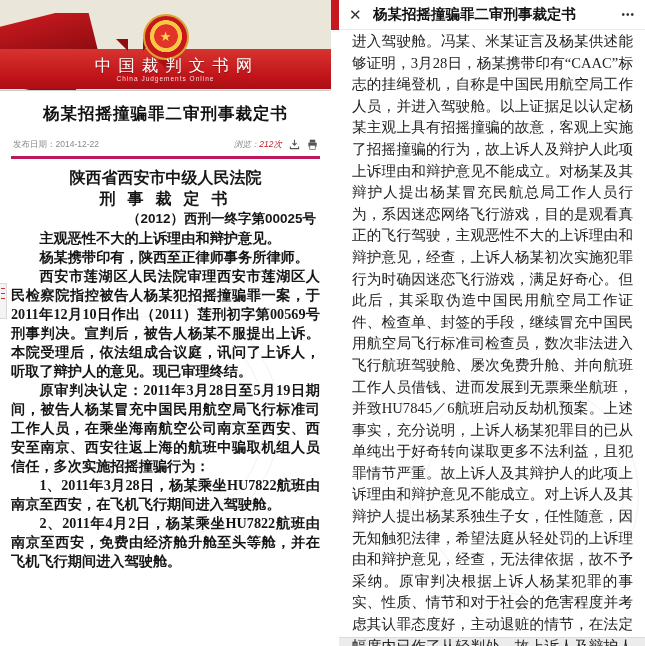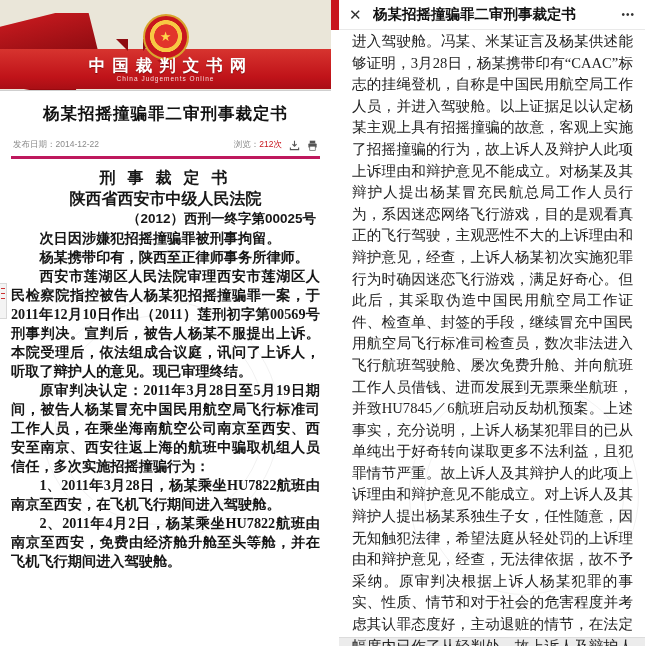"中国裁判文书网" .site-name { font-weight: bold -> normal; left: 2px -> 8px }
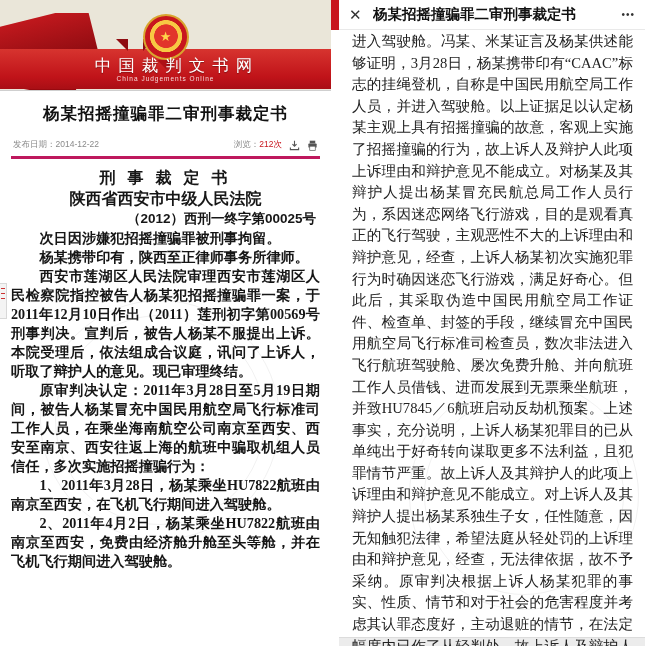"浏览：212次" .meta-right { align-items: flex-end -> flex-start; font-style: none -> italic }
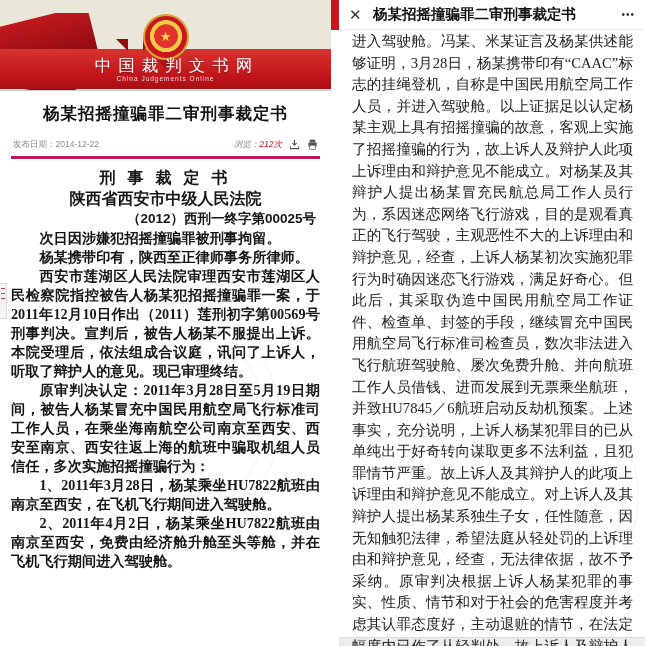"刑 事 裁 定 书" p.doc-center { order: before "陕西省西安市中级人民法院" -> after "陕西省西安市中级人民法院" }
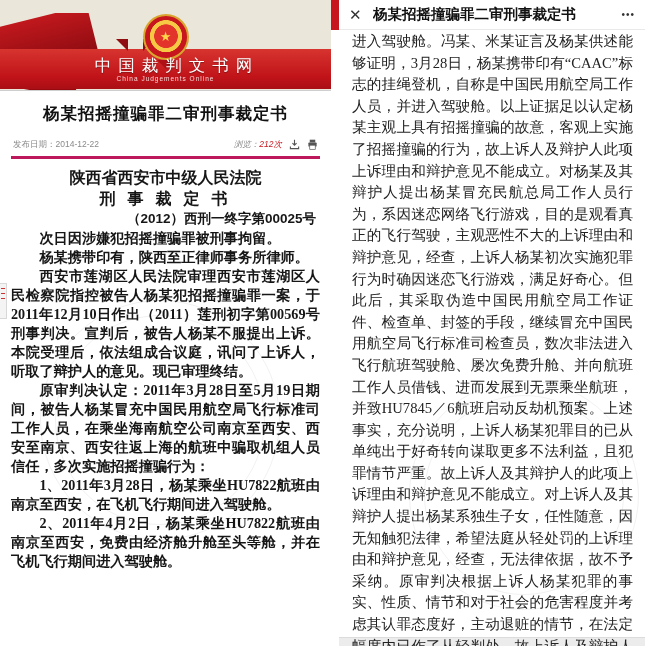"次日因涉嫌犯招摇撞骗罪被刑事拘留。" p.para { text: 次日因涉嫌犯招摇撞骗罪被刑事拘留 -> 主观恶性不大的上诉理由和辩护意见 }
